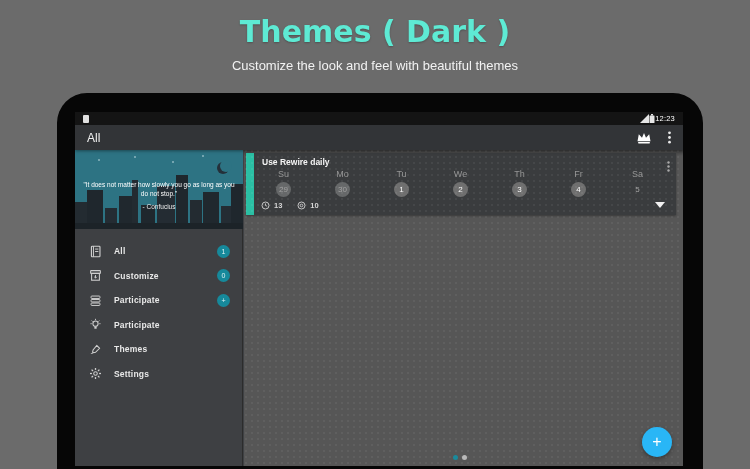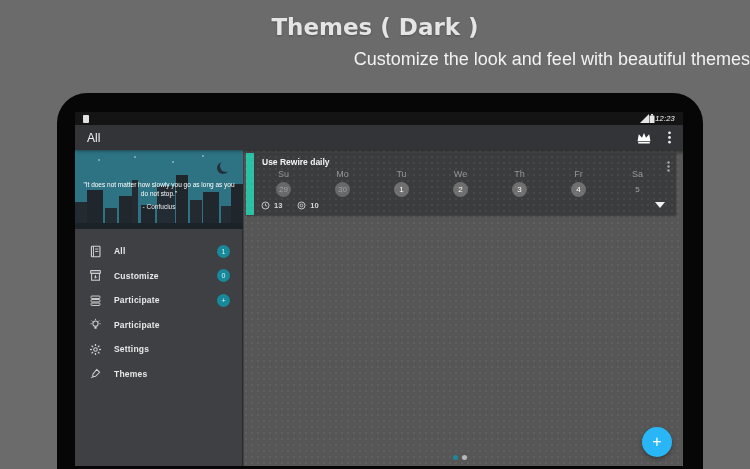"Themes ( Dark )" .promo-title { color: #e5e5e5 -> #5eead4; font-size: 23px -> 30px }
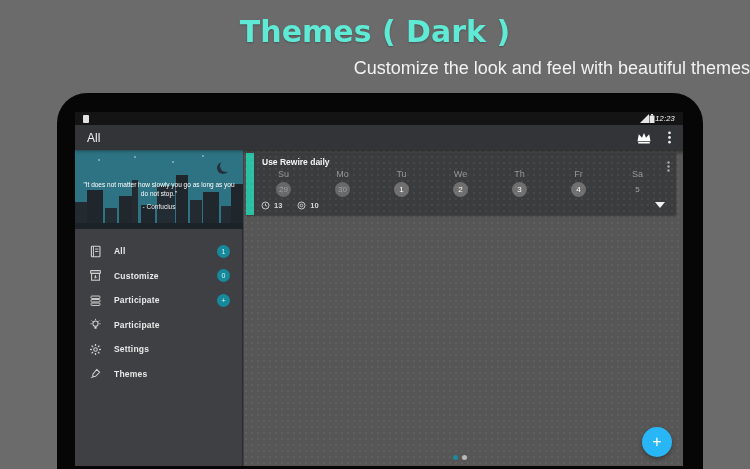"Customize the look and feel" .promo-subtitle { font-size: 18px -> 13px; text-align: right -> none }
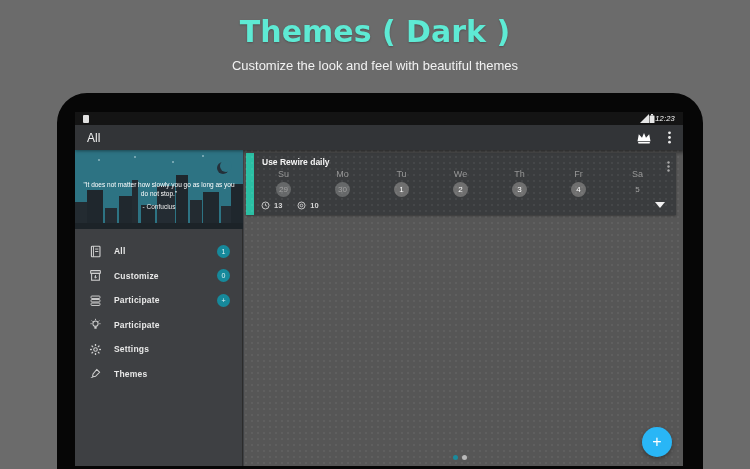"12:23" .sb-group { font-style: italic -> none }
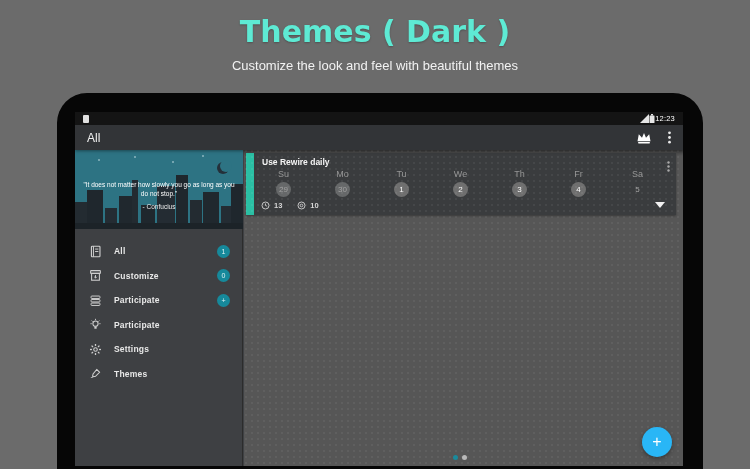"Settings" div.d-item { order: before "Themes" -> after "Themes" }
